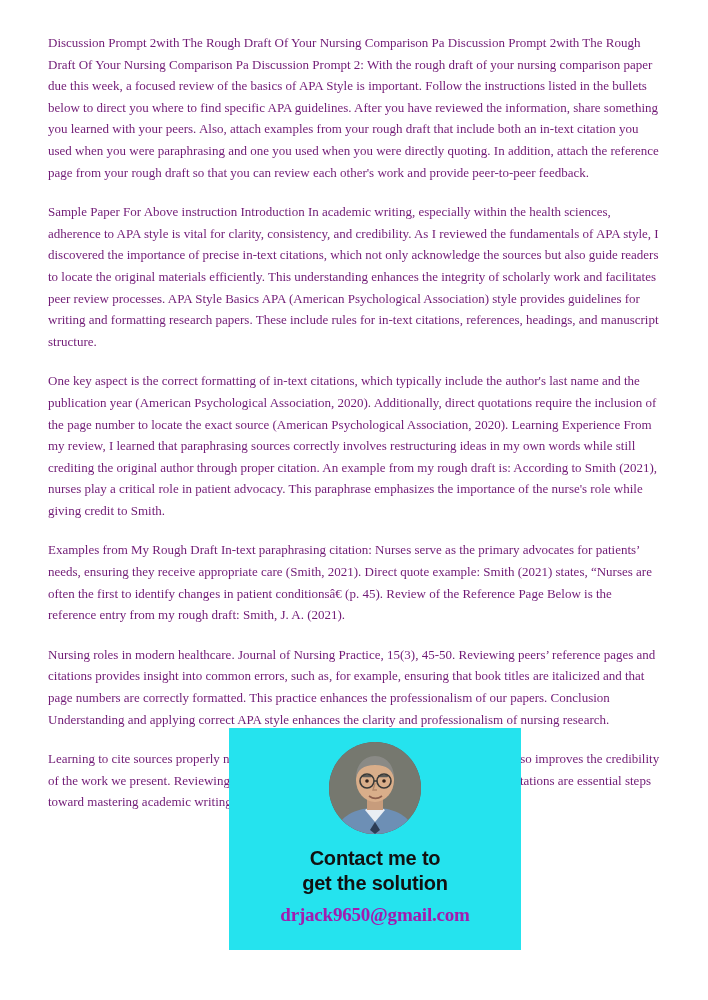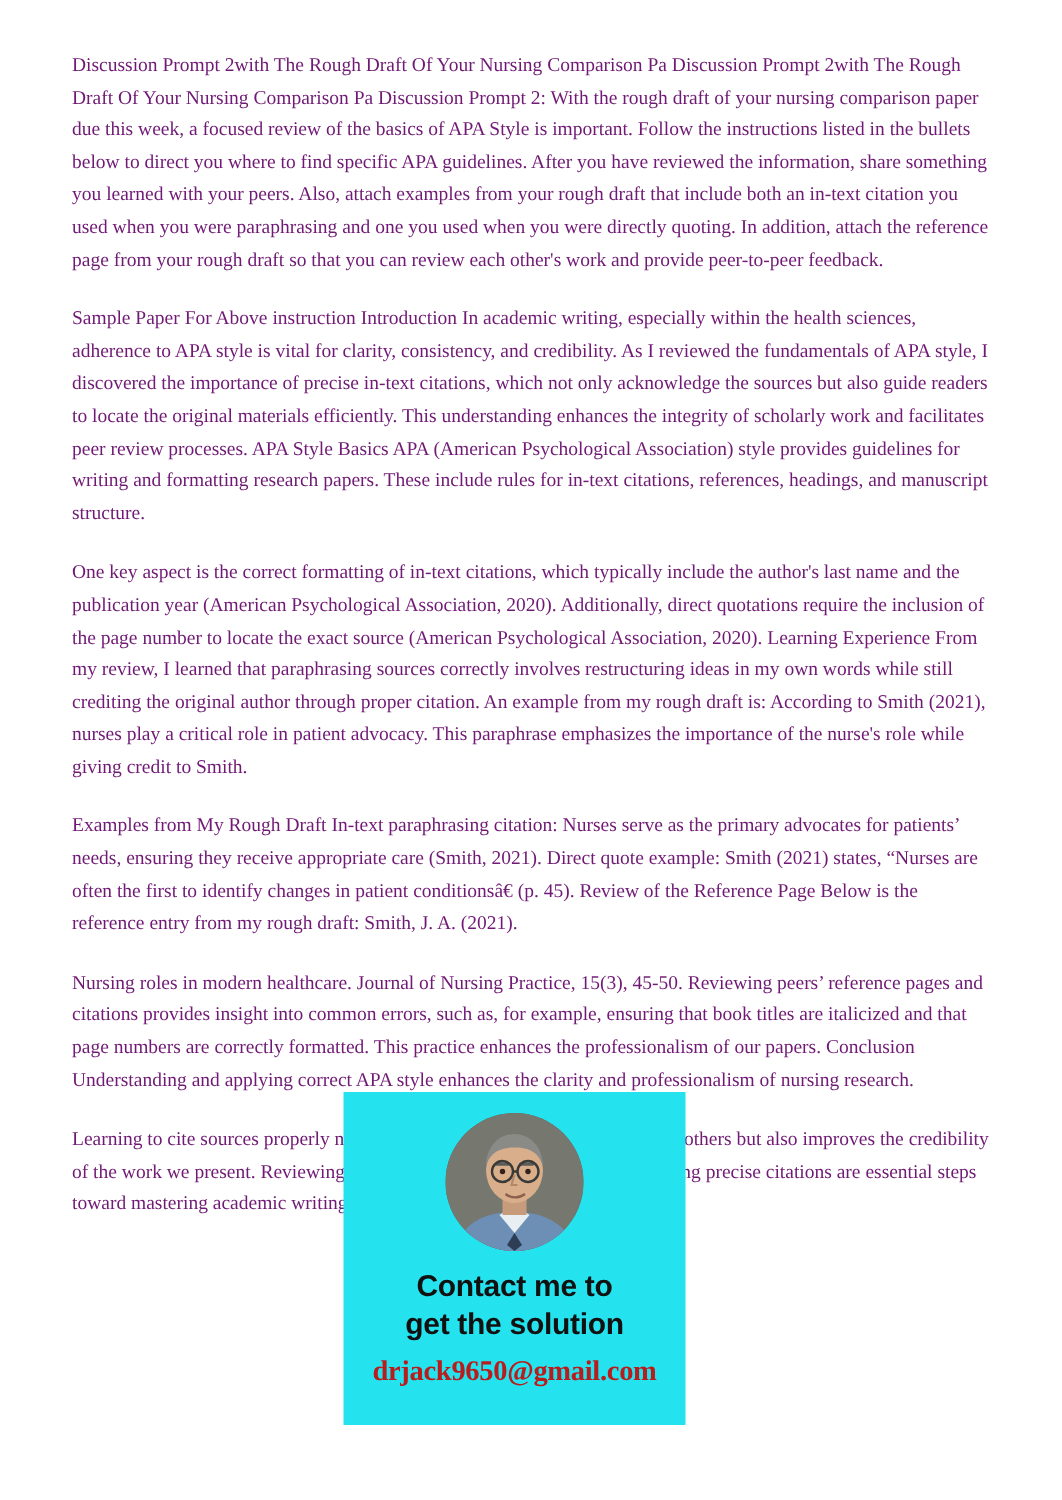"Contact me to" #overlay-card { width: 228px -> 292px }
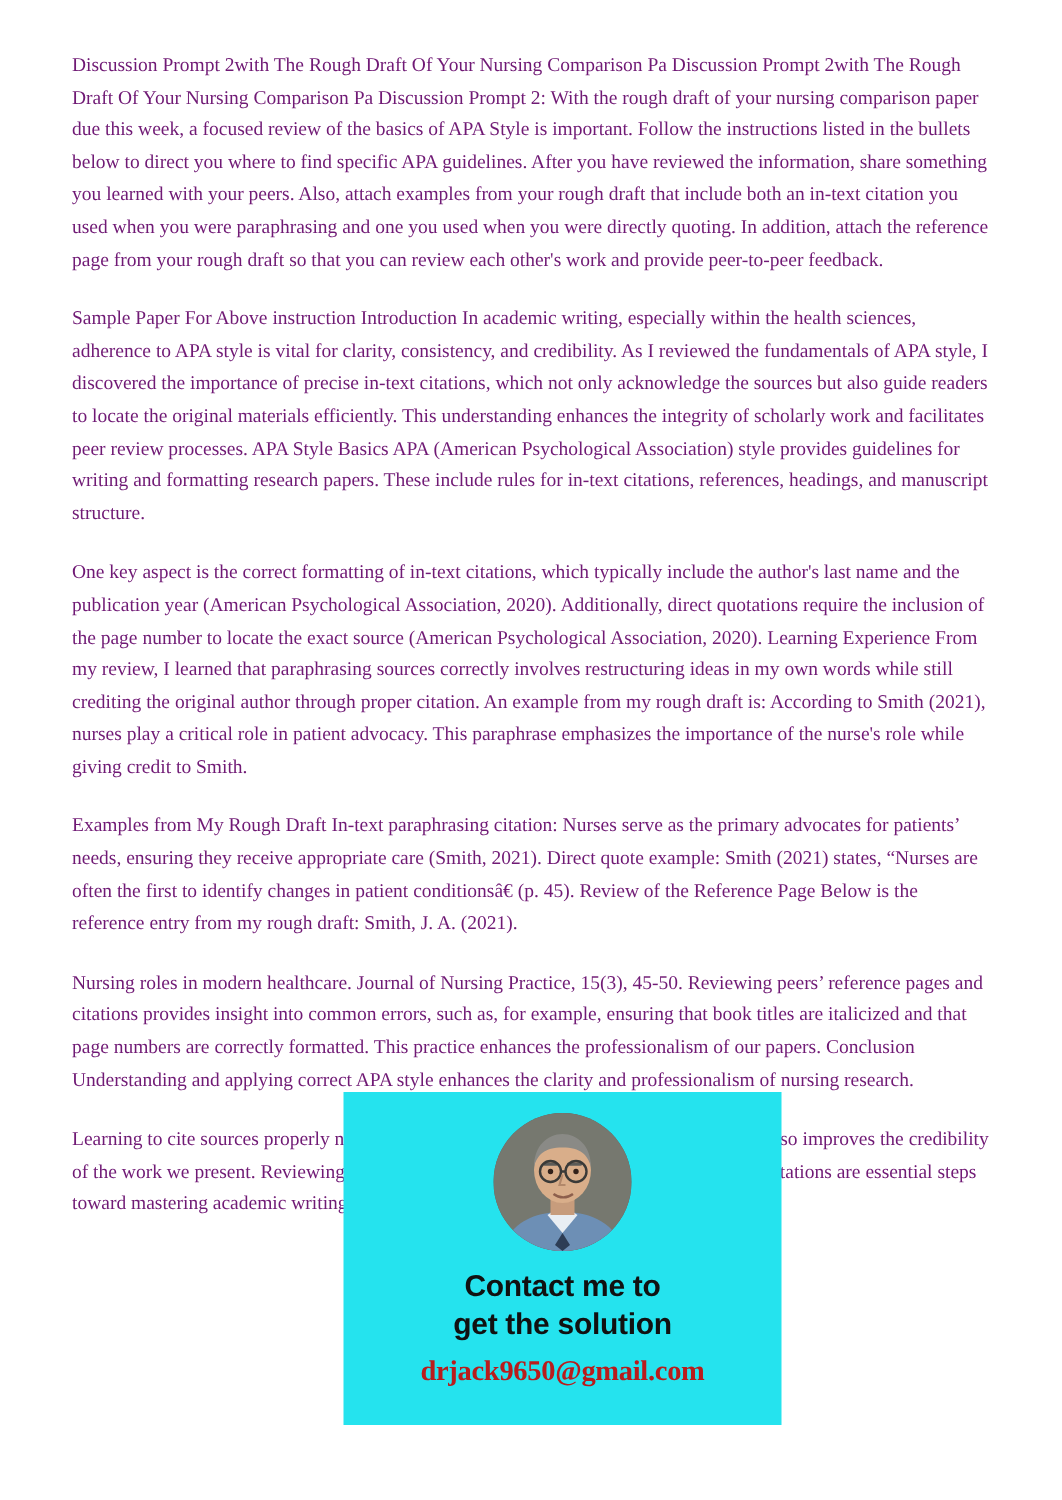"drjack9650@gmail.com" #overlay-email { color: #b91c1c -> #a21caf }
